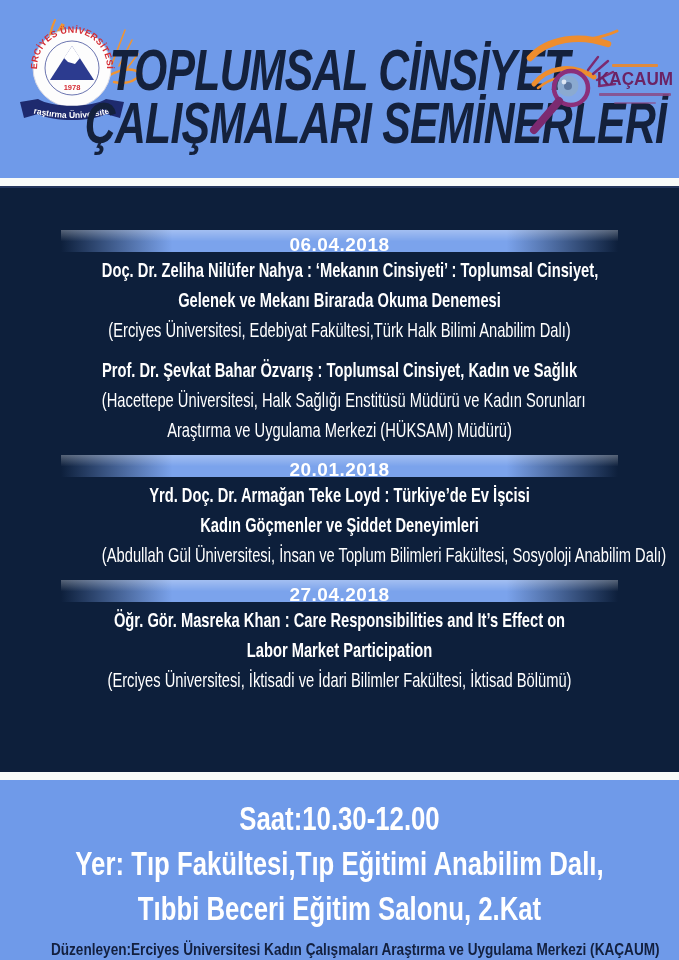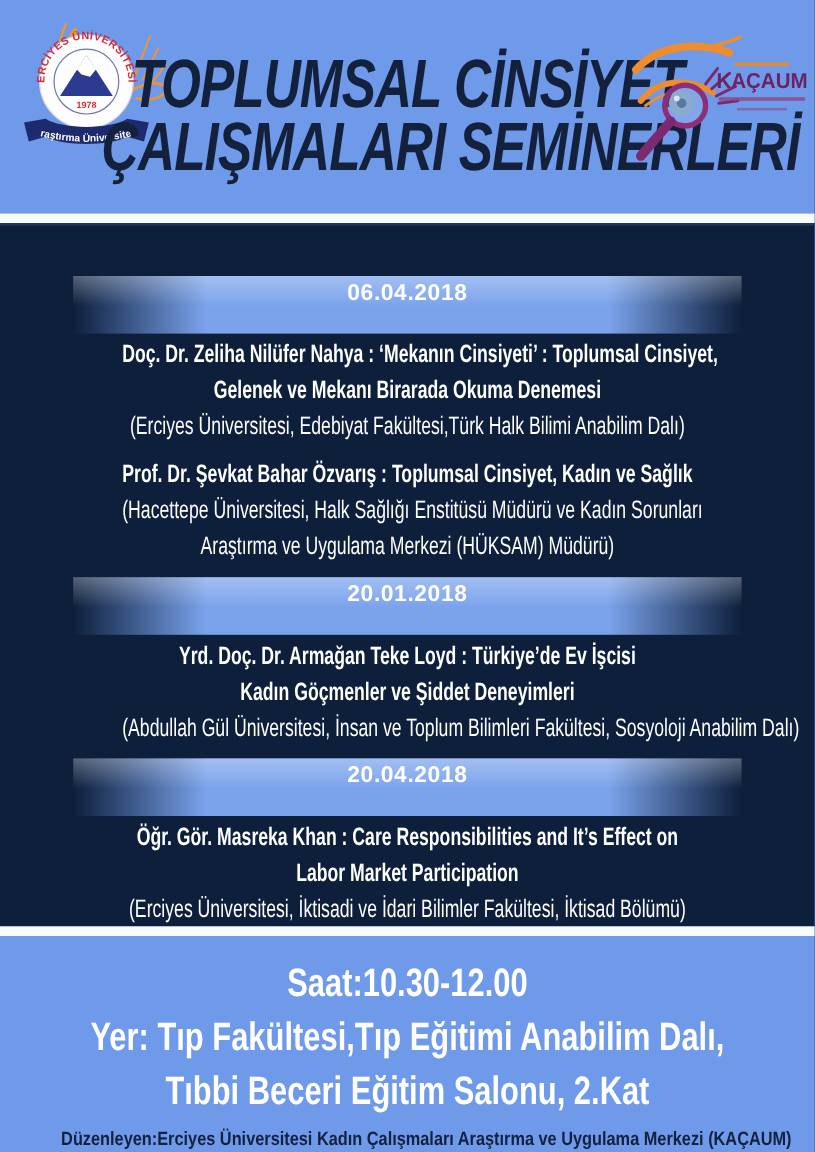"KAÇAUM" .kacaum-block { top: 52px -> 64px }
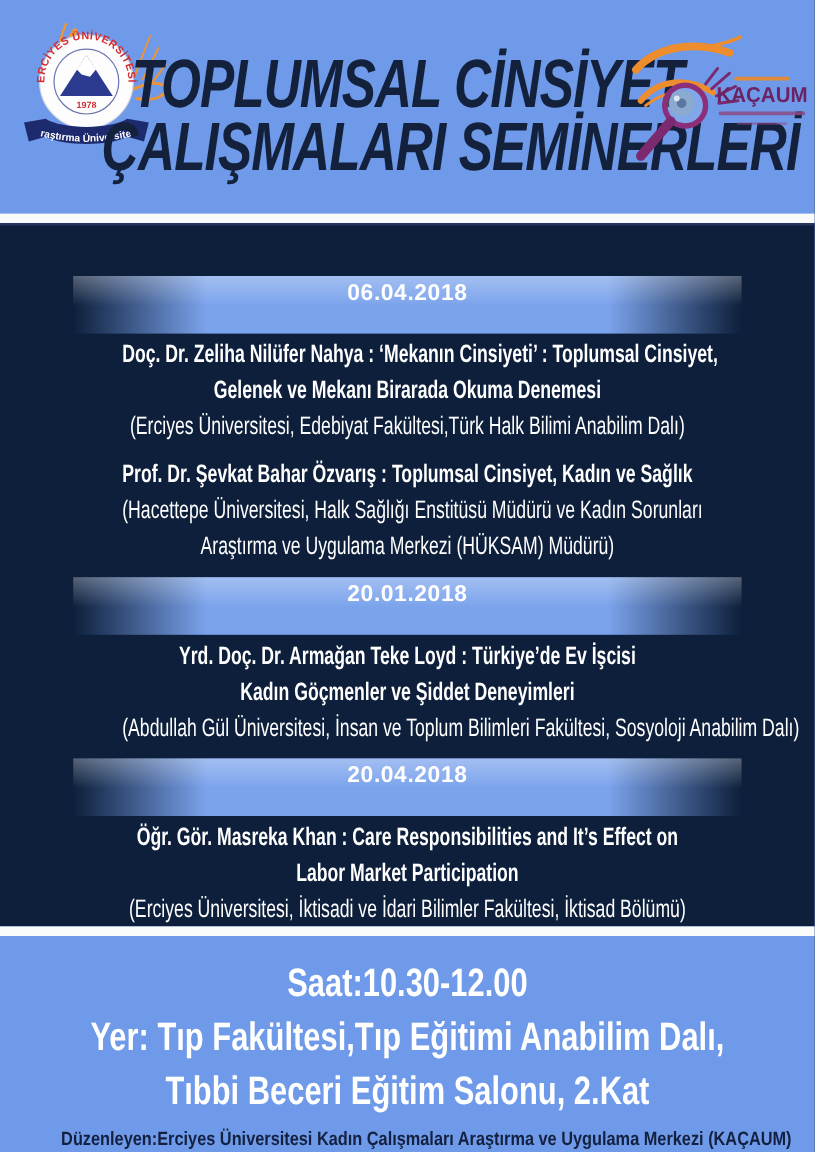"06.04.2018" .datebar { height: 48px -> 22px }
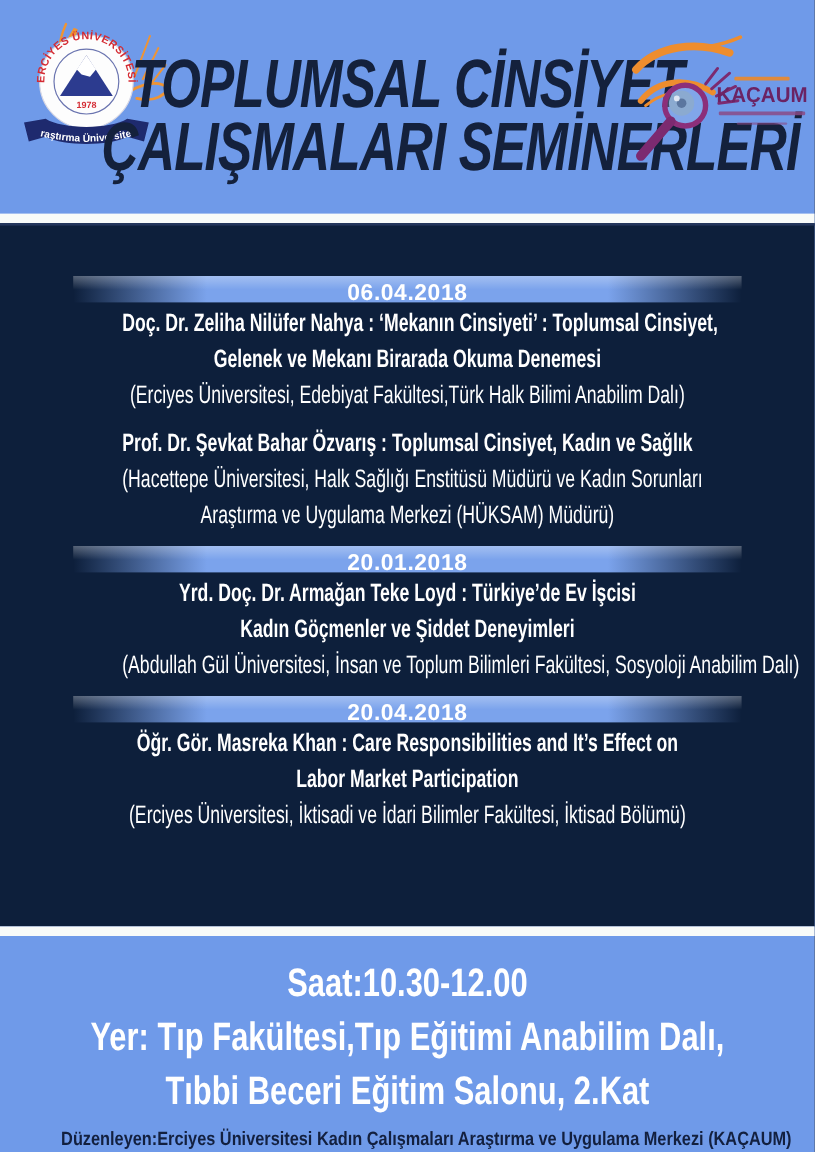"20.04.2018" span.date { text: 20.04.2018 -> 27.04.2018 }
